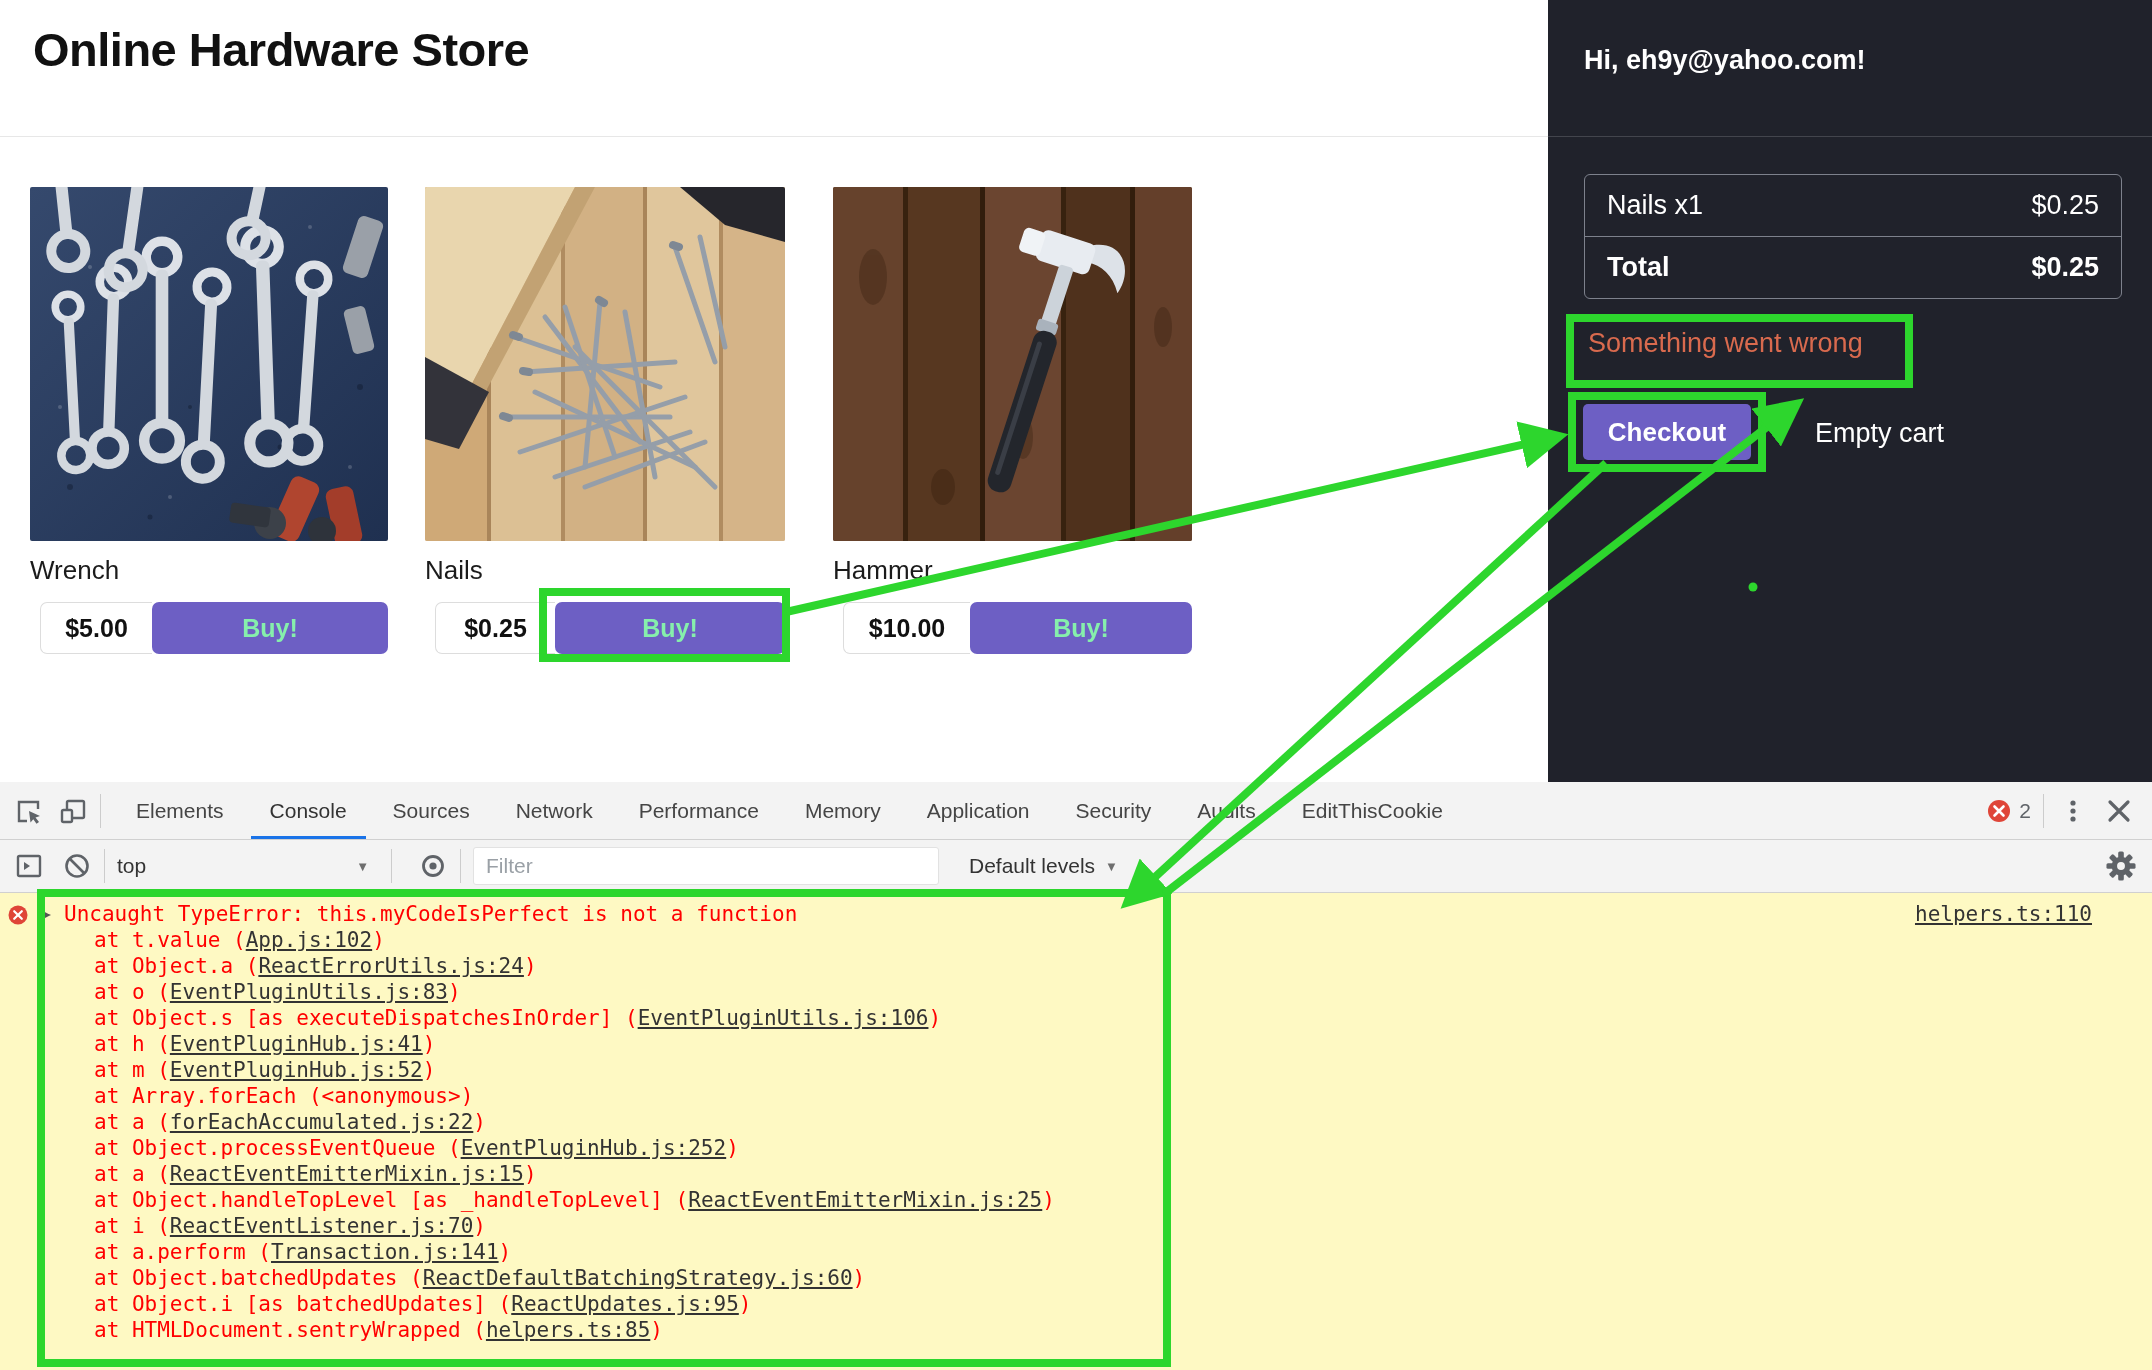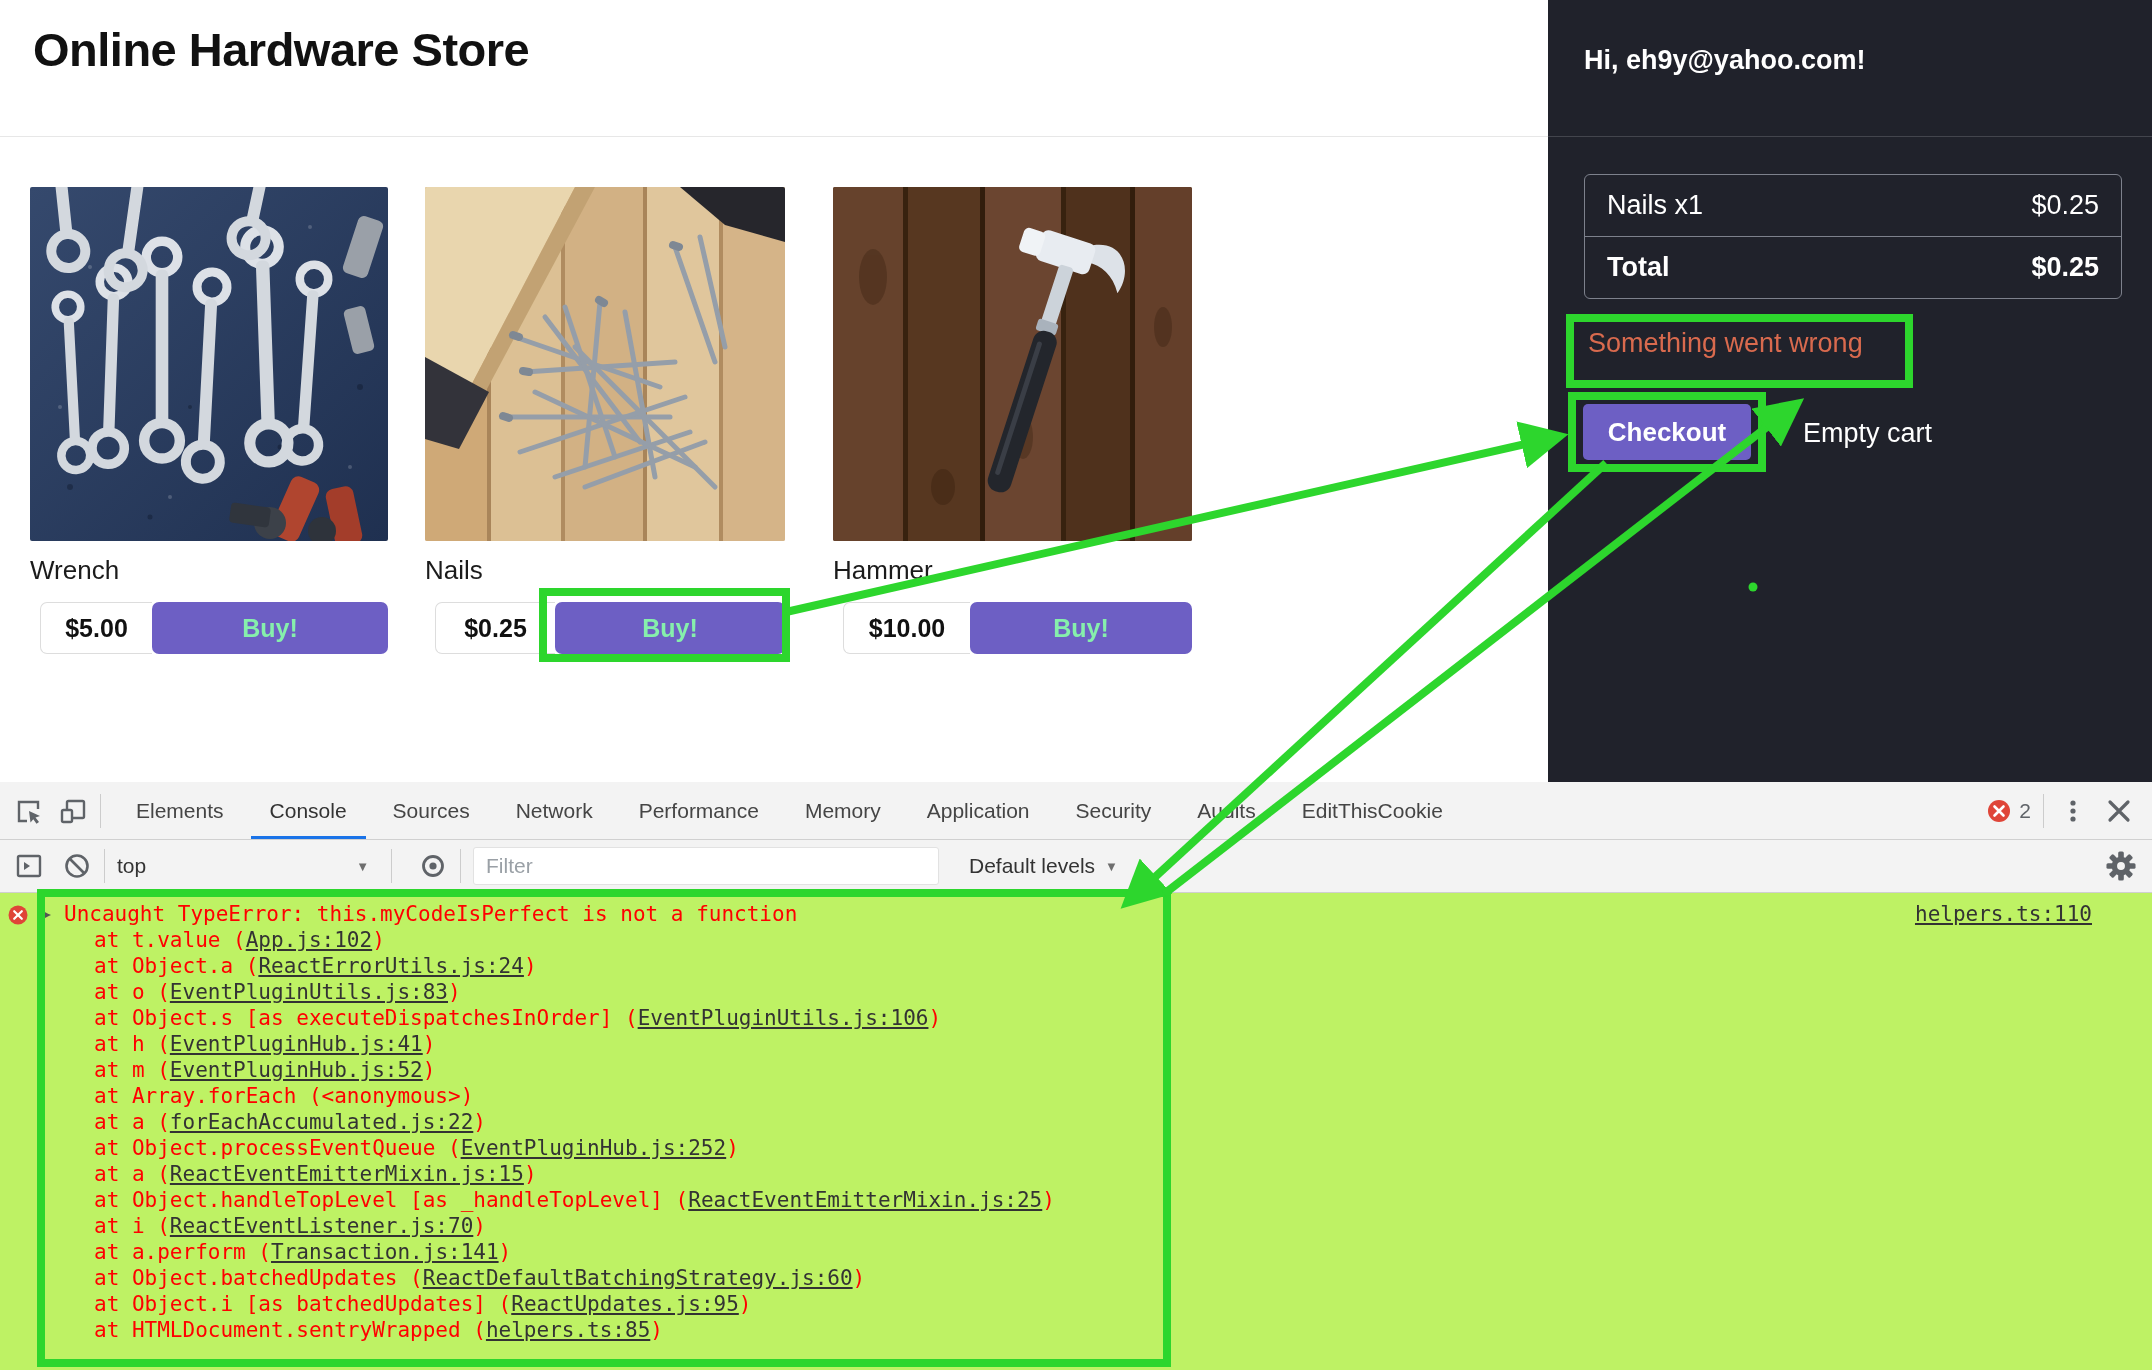"Empty cart" .emptycart { left: 249px -> 261px }
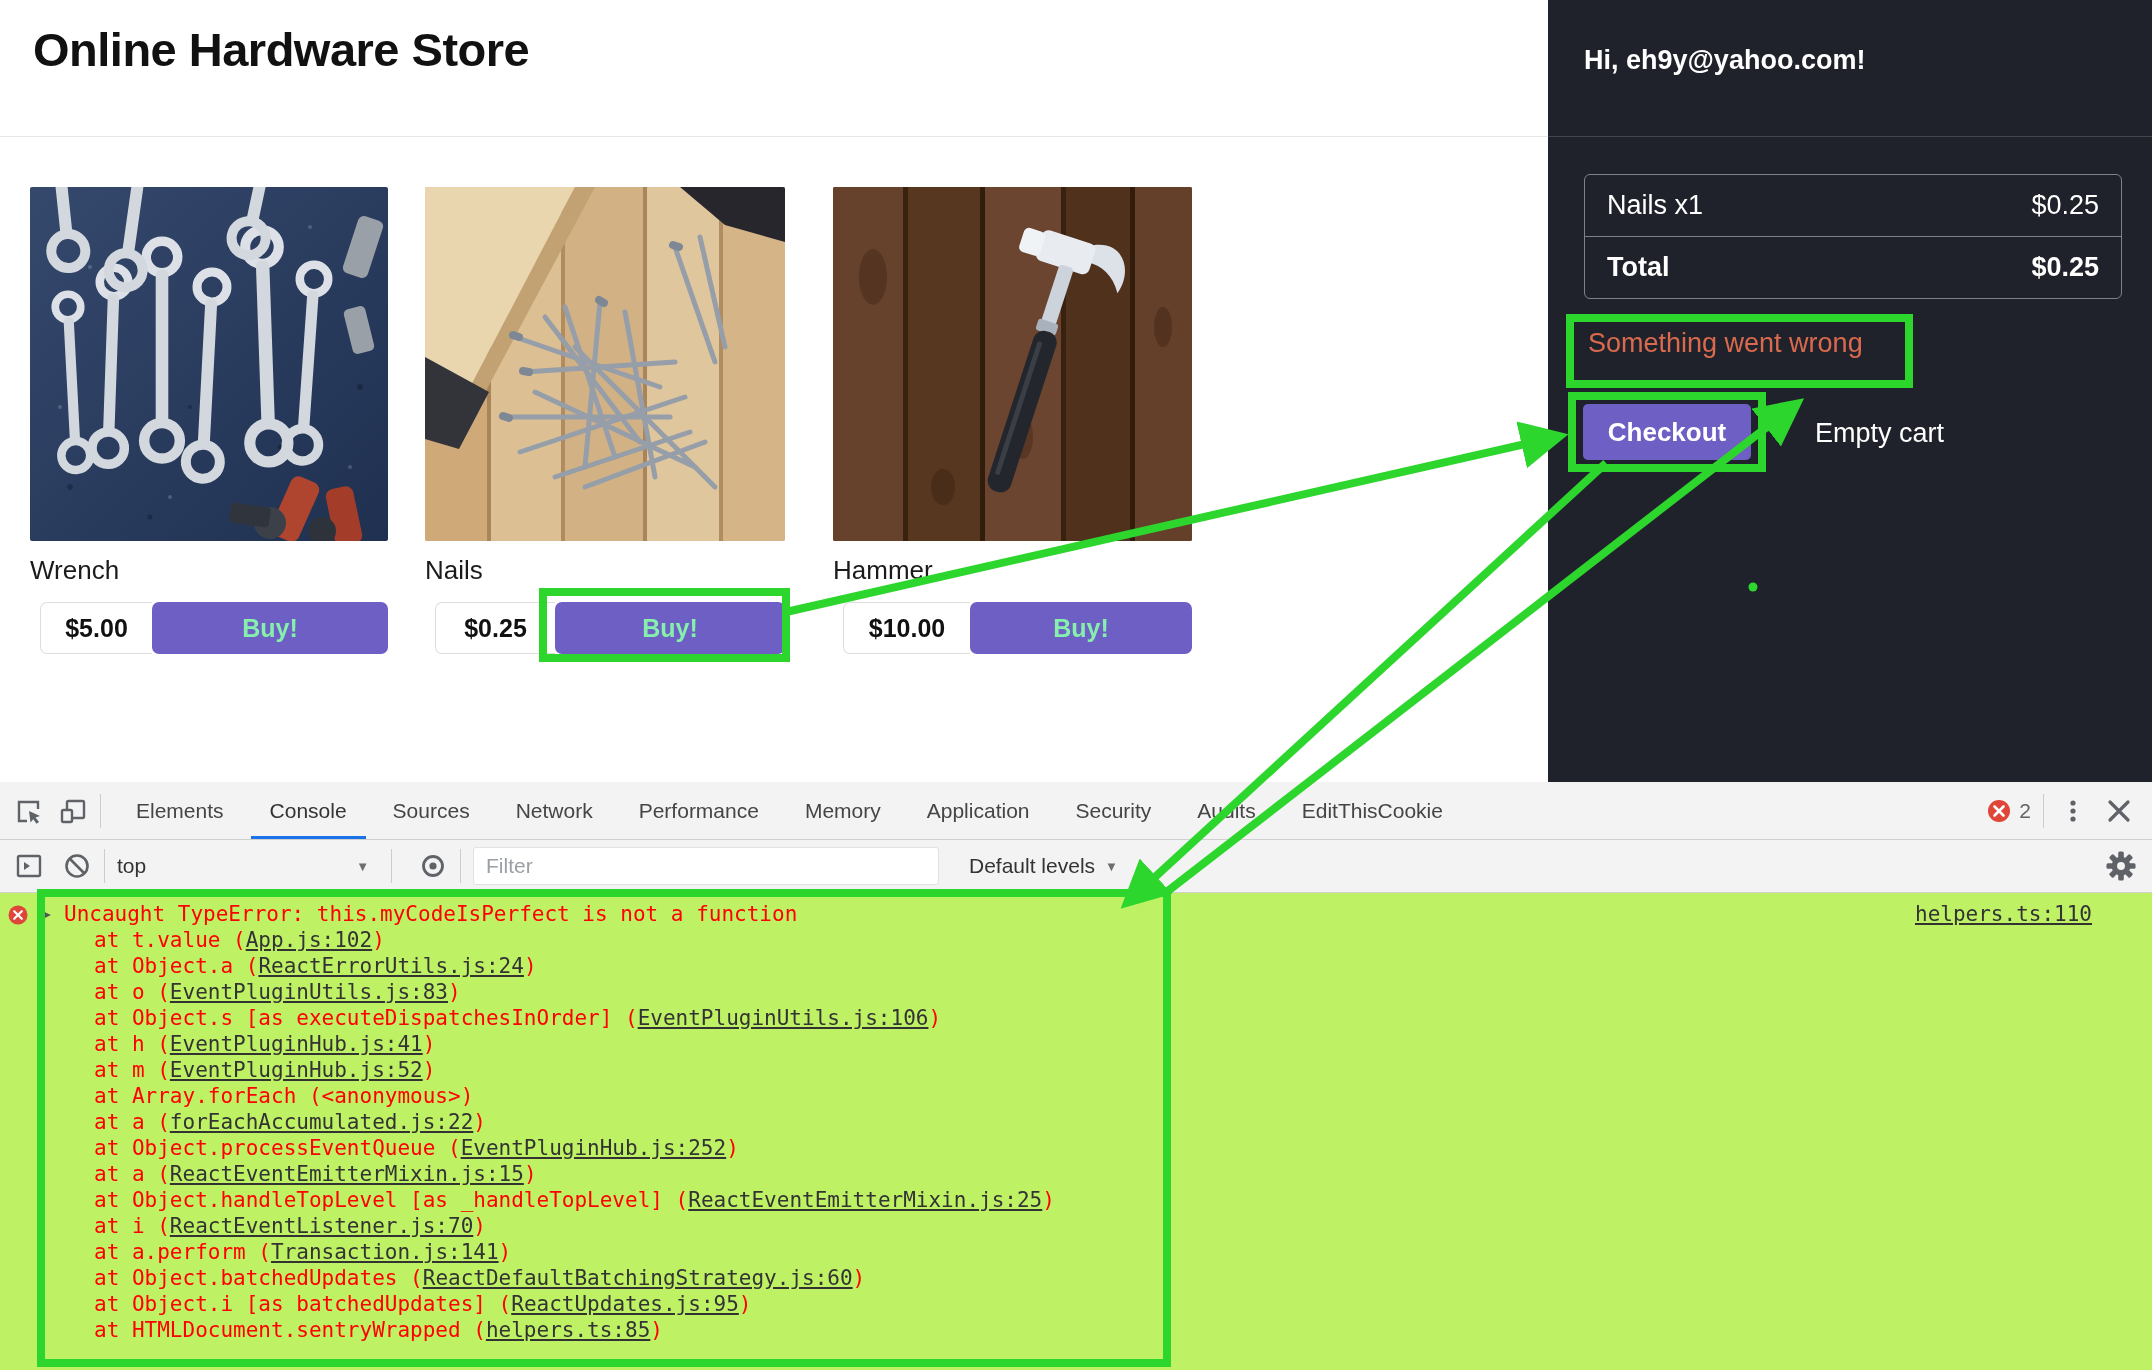"Elements" .devtools { background: #bef264 -> #fef9c3 }
